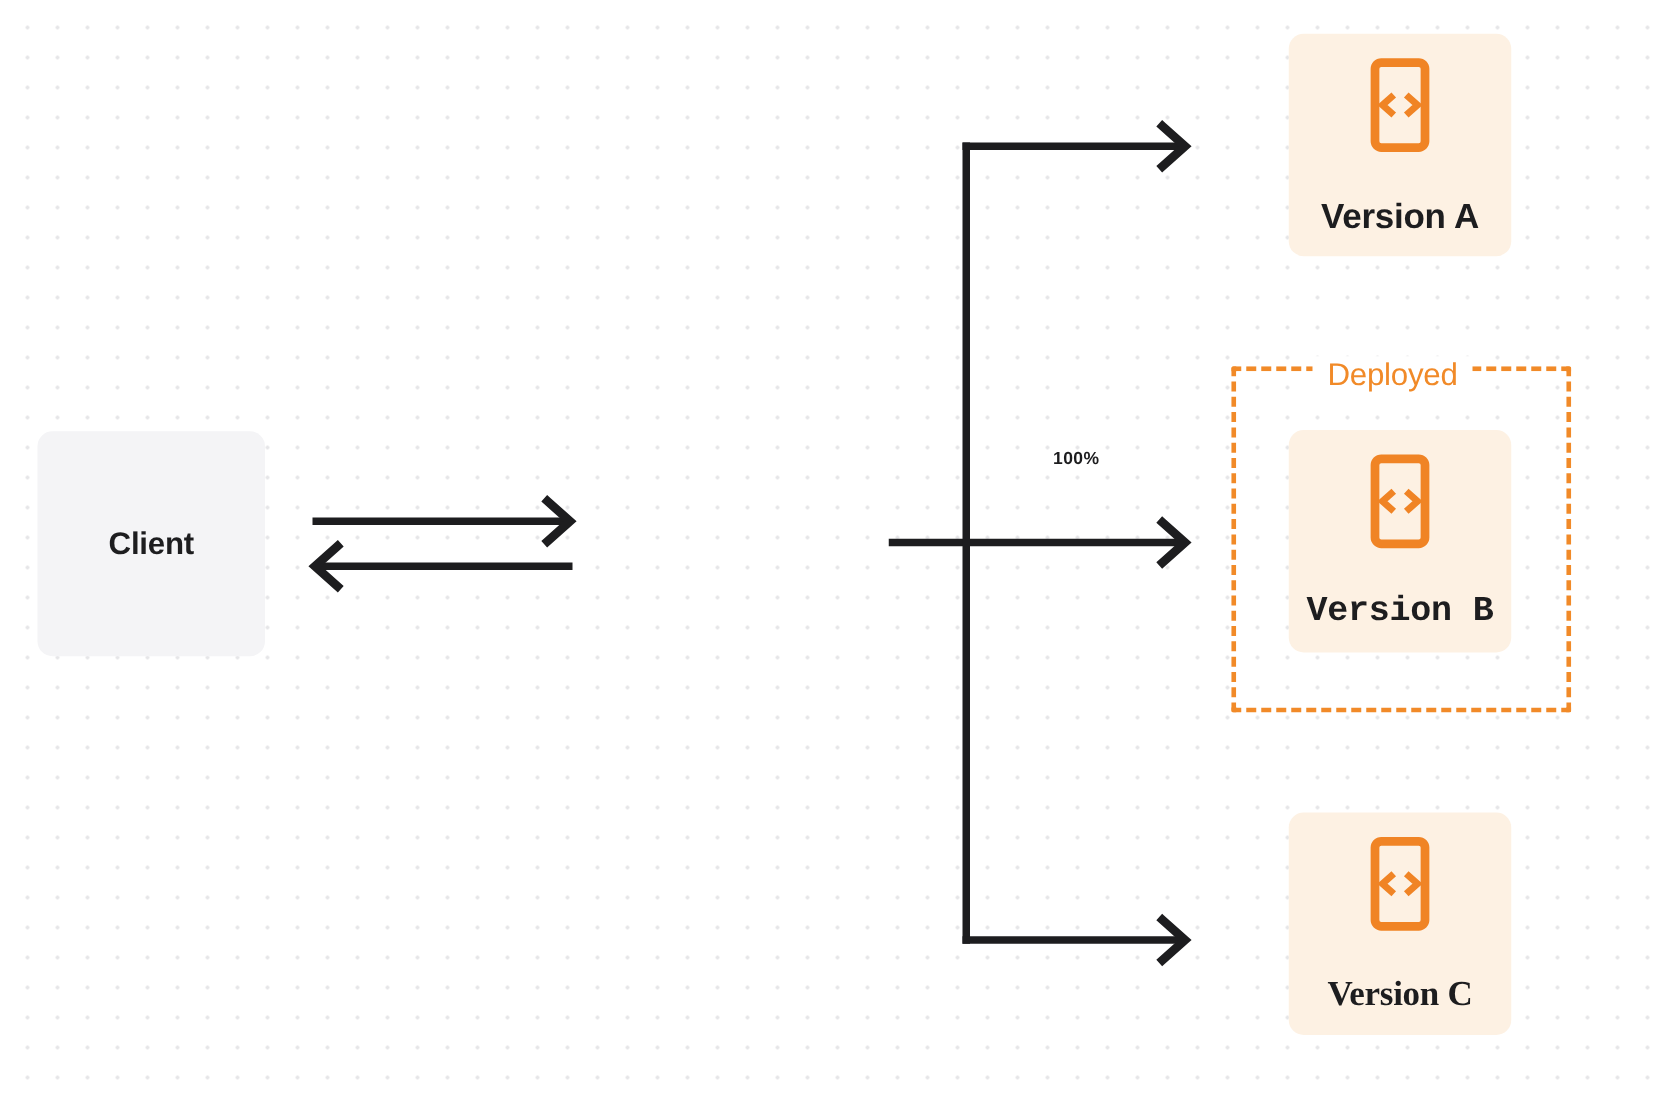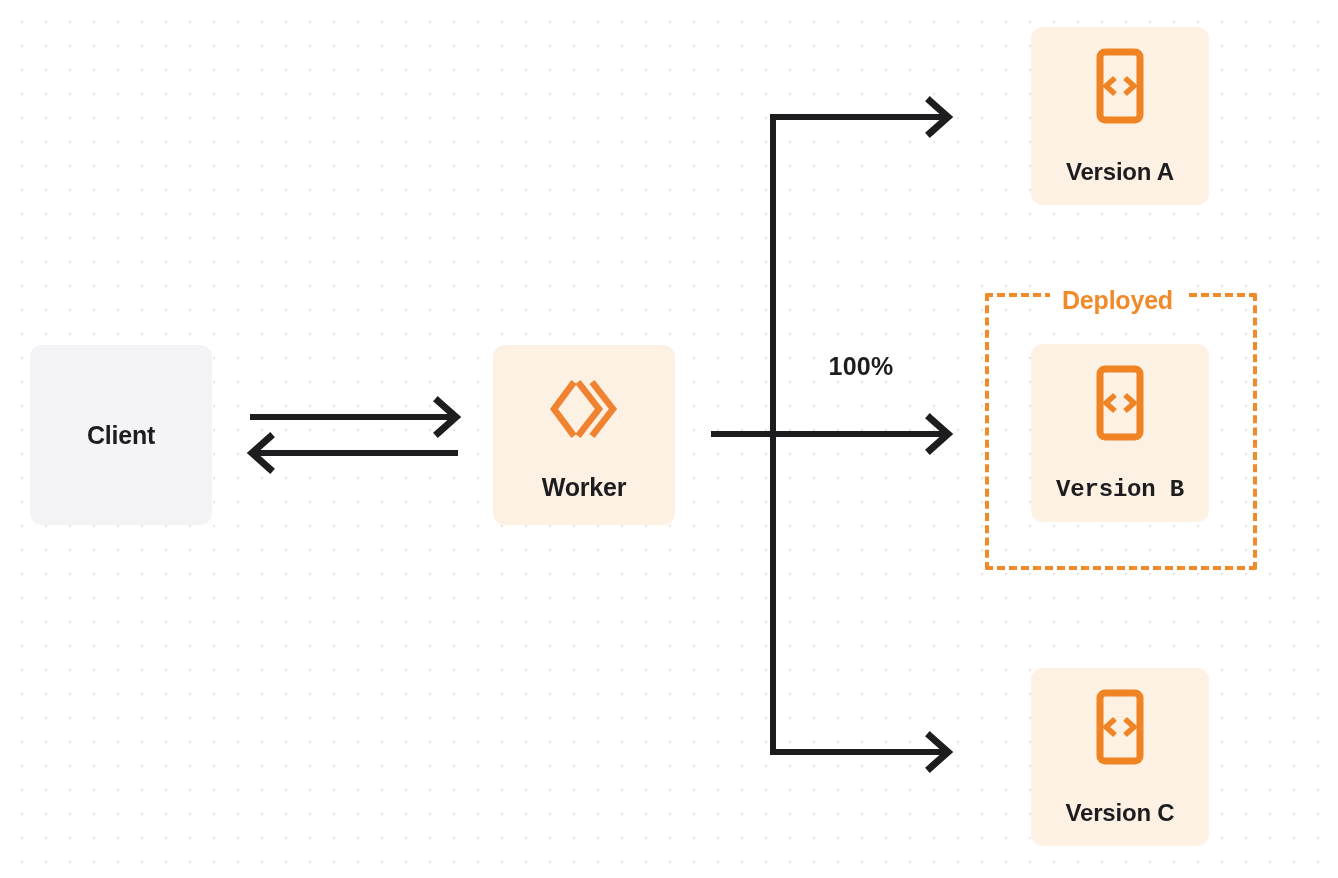"Version A" .version-node .node-label { font-size: 24px -> 28px }
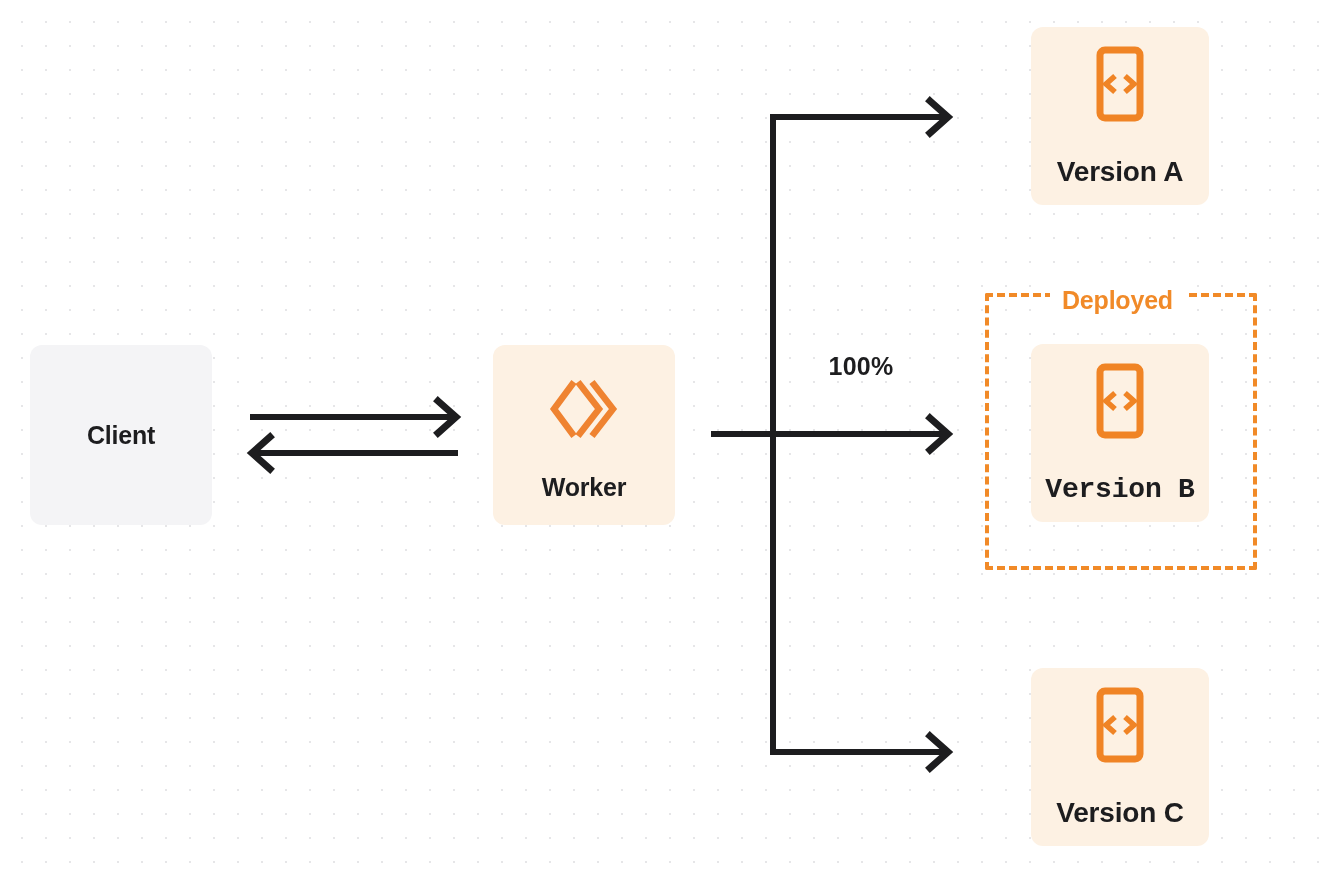"Deployed" #deployed-label { font-weight: bold -> normal }
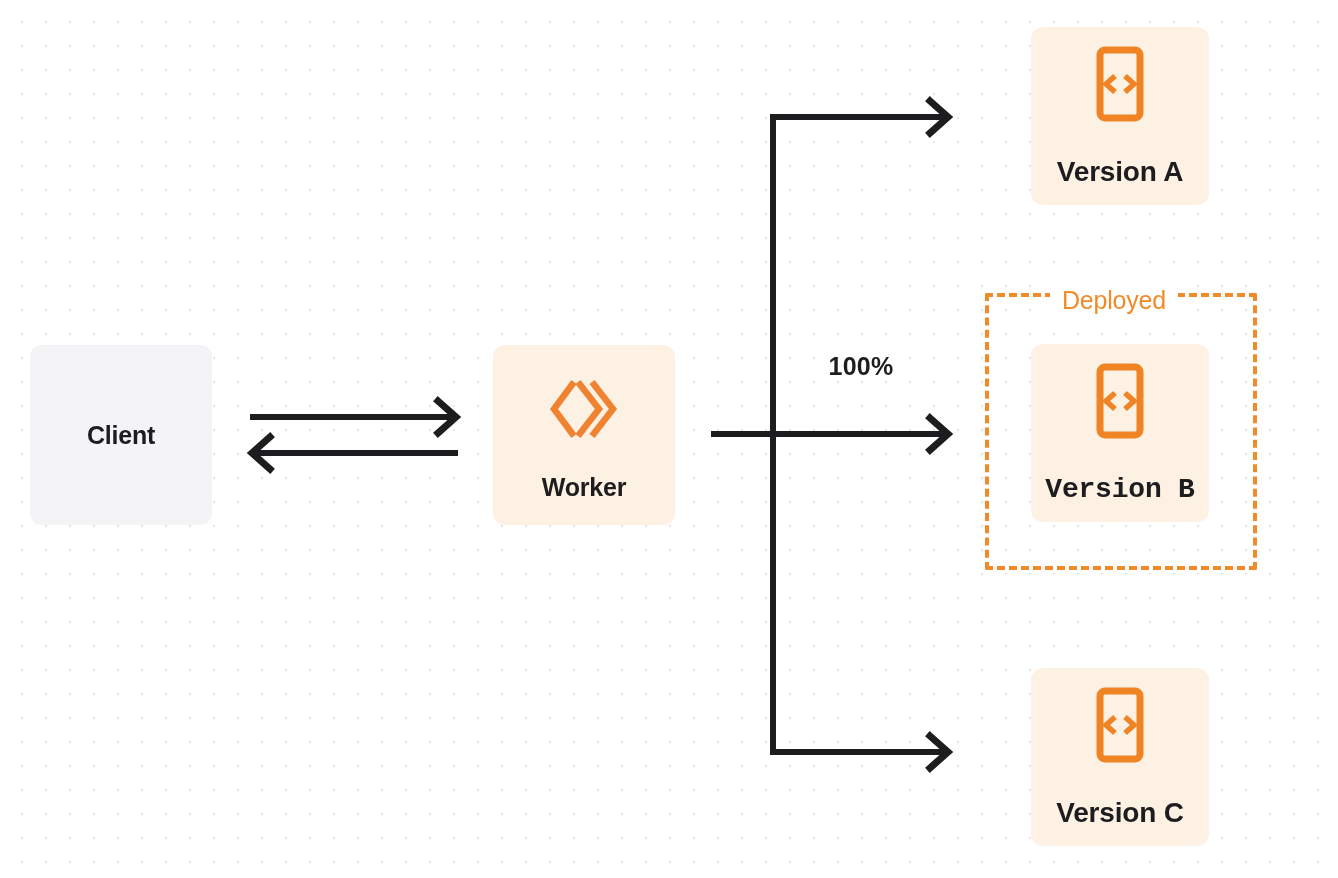"100%" #traffic-label { font-size: 25px -> 14px }
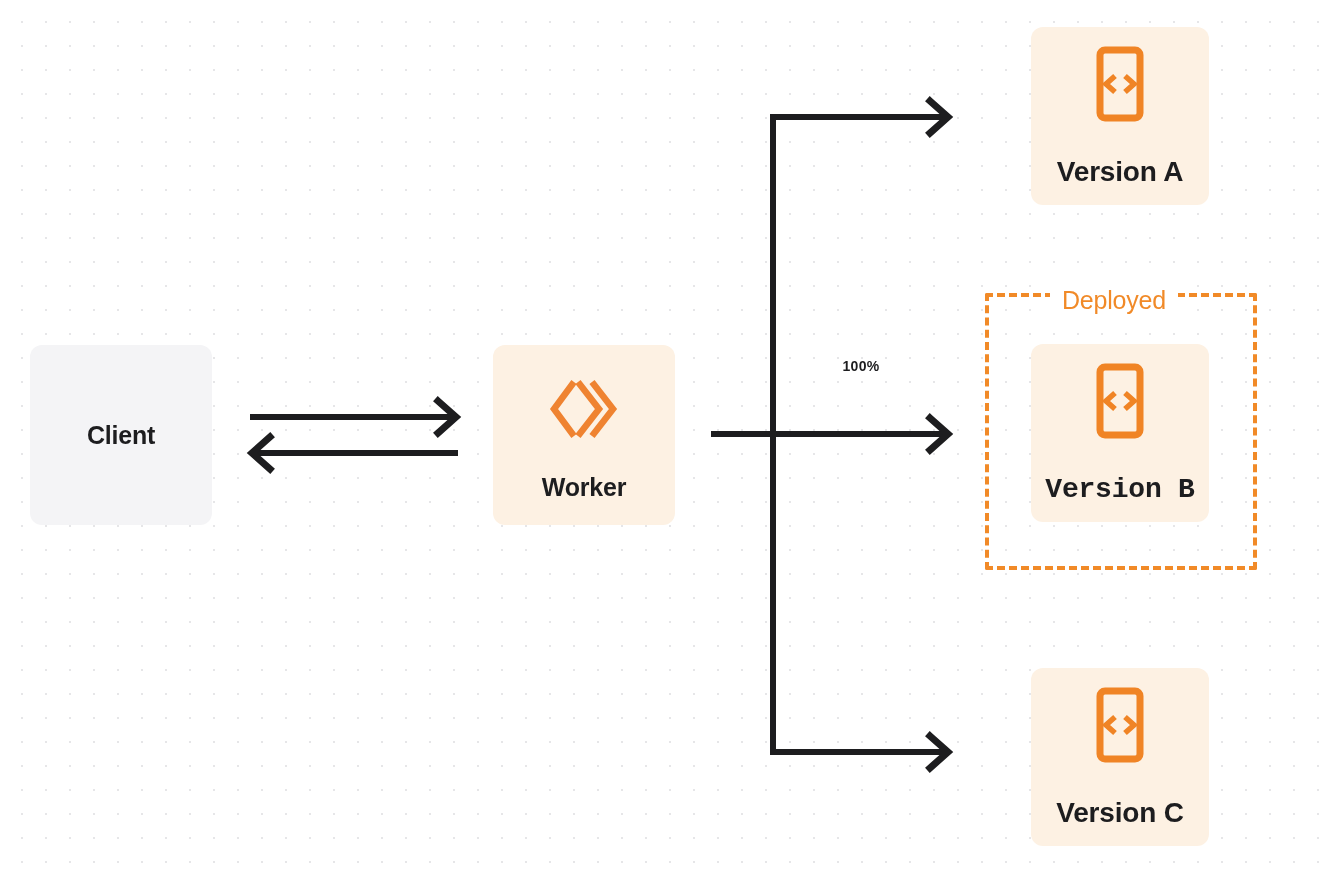"Worker" div.node { html: <div> <span> <svg> <g> <polyline></polyline> <polyline></polyline> <polyline></polyline> </g> </svg> </span> <span>Worker</span> </div> -> none }
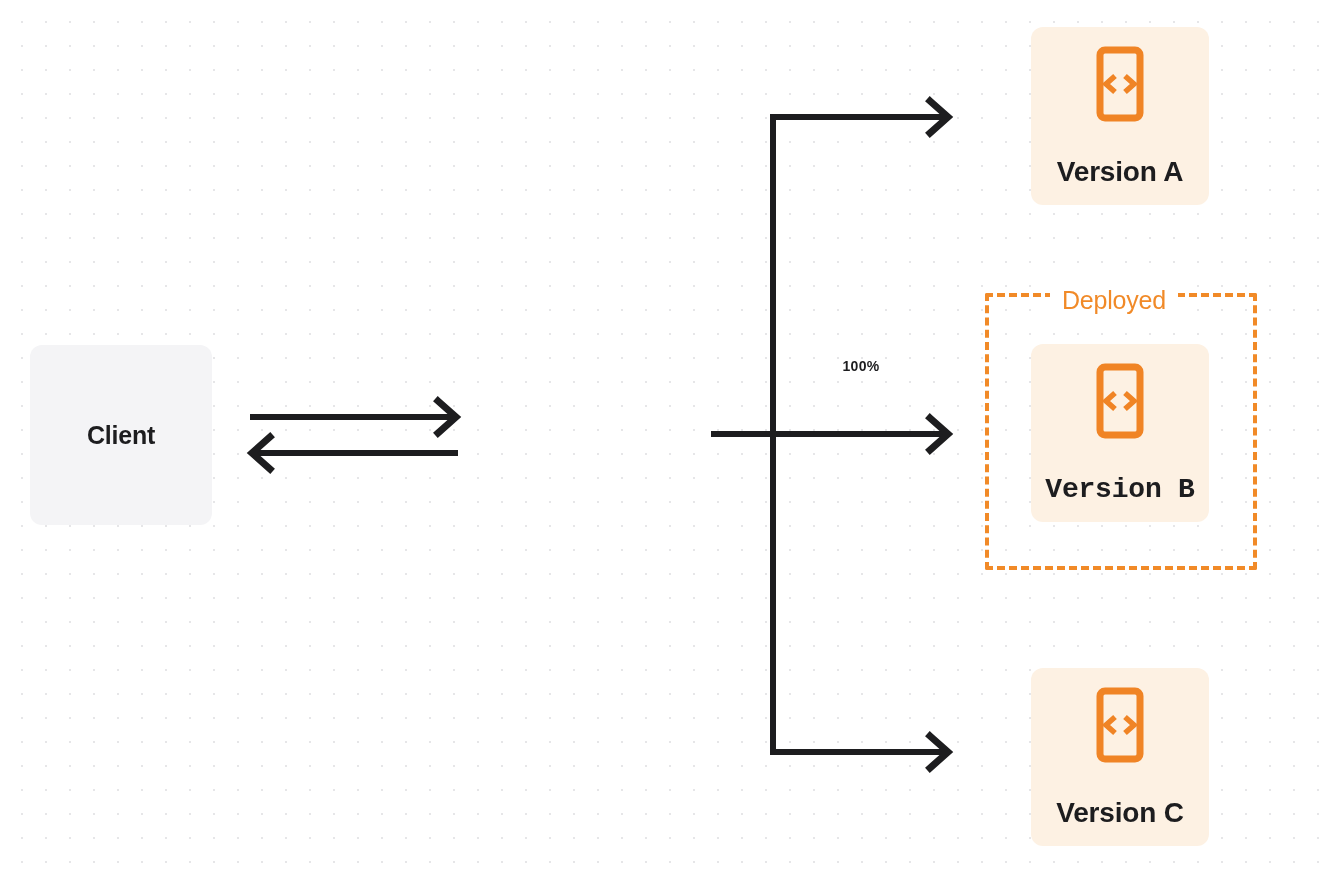"Version C" #version-c-node { font-family: none -> Liberation Serif, serif; top: 668px -> 650px }
